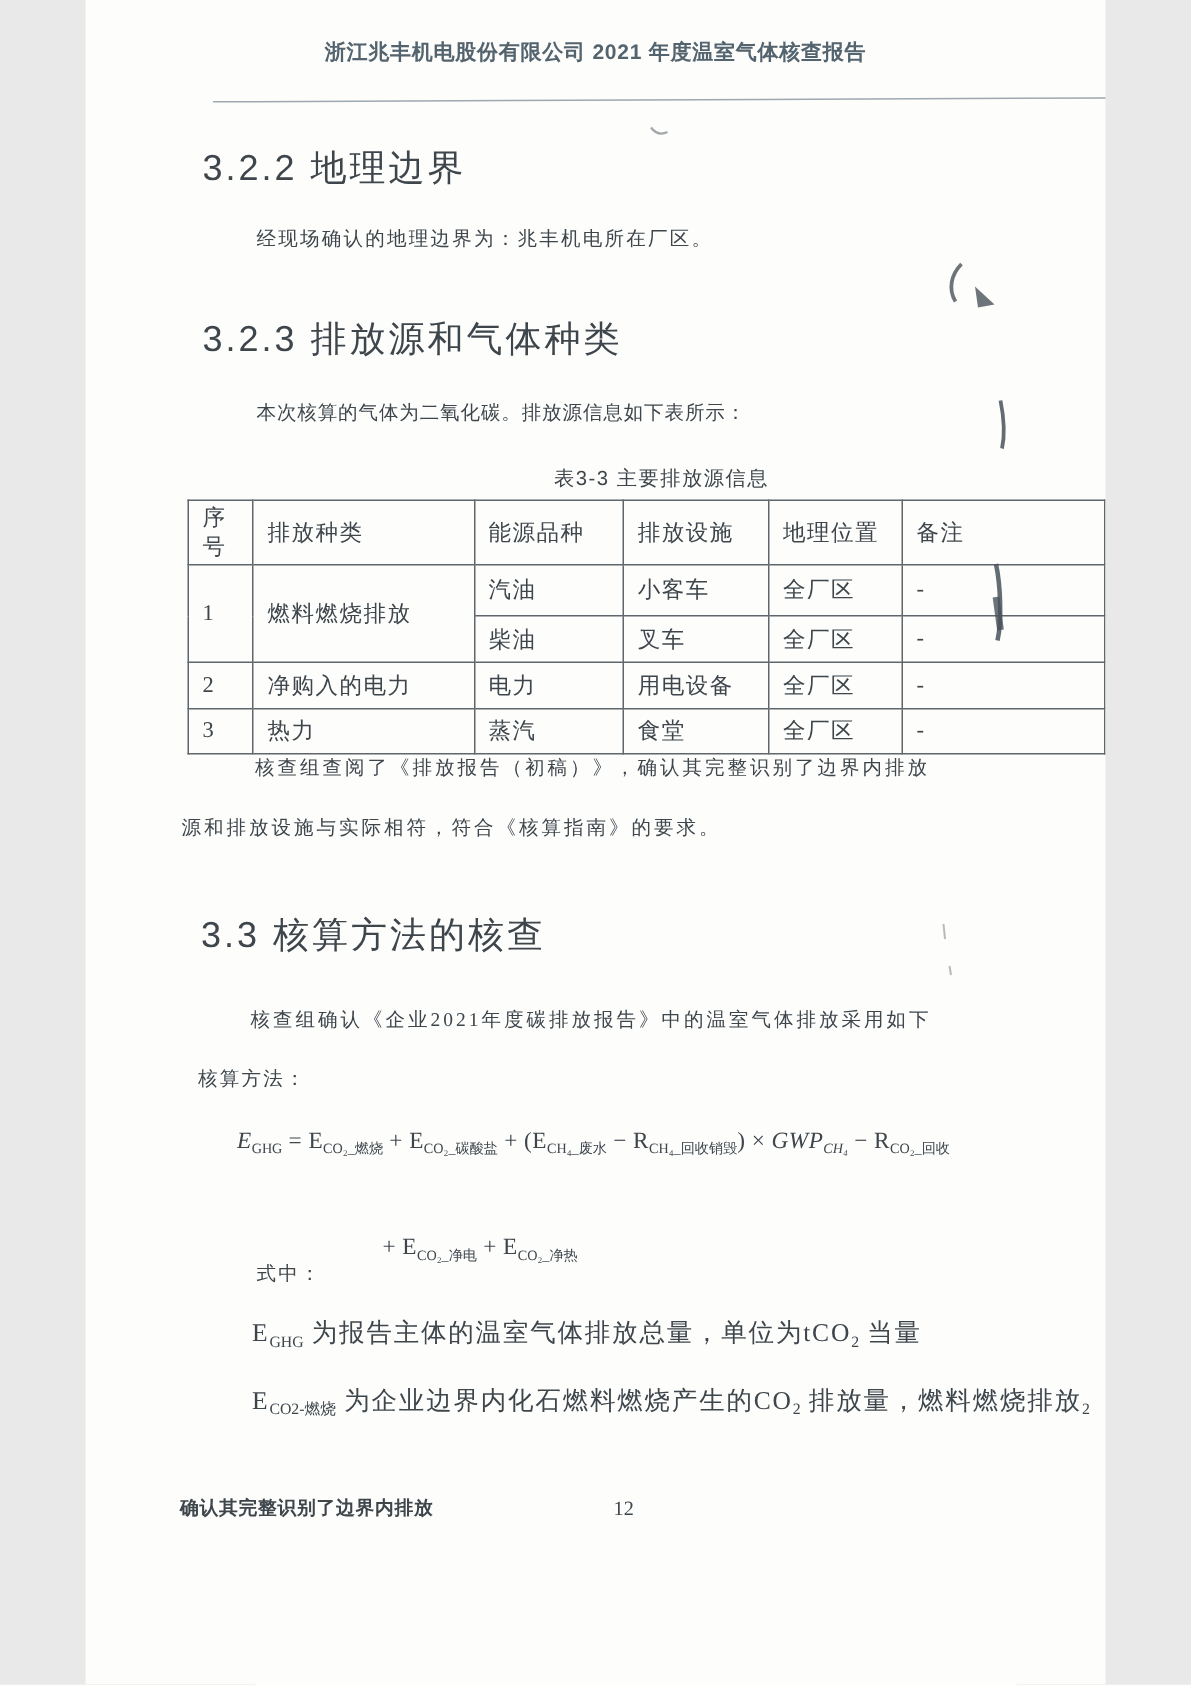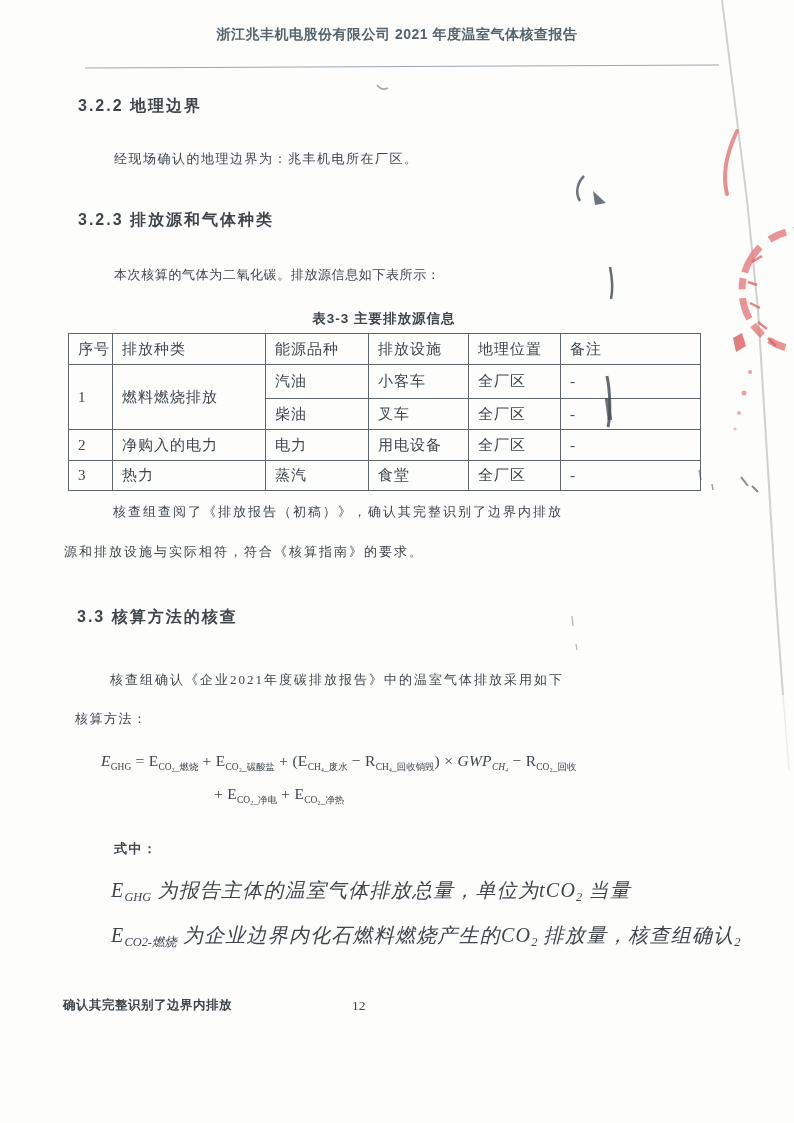"浙江兆丰机电股份有限公司 2021 年度温室气体核查报告" .page { width: 794px -> 680px }
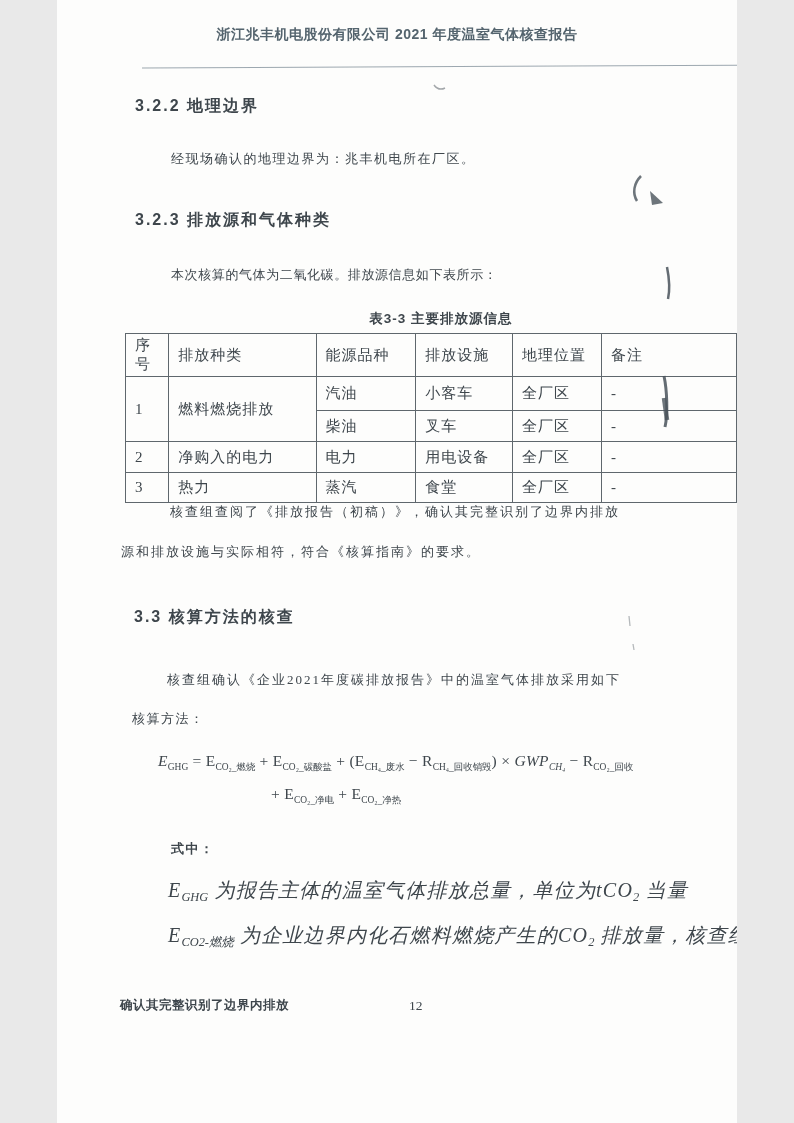"3.2.2 地理边界" .heading { font-size: 16px -> 24px; font-weight: bold -> normal }
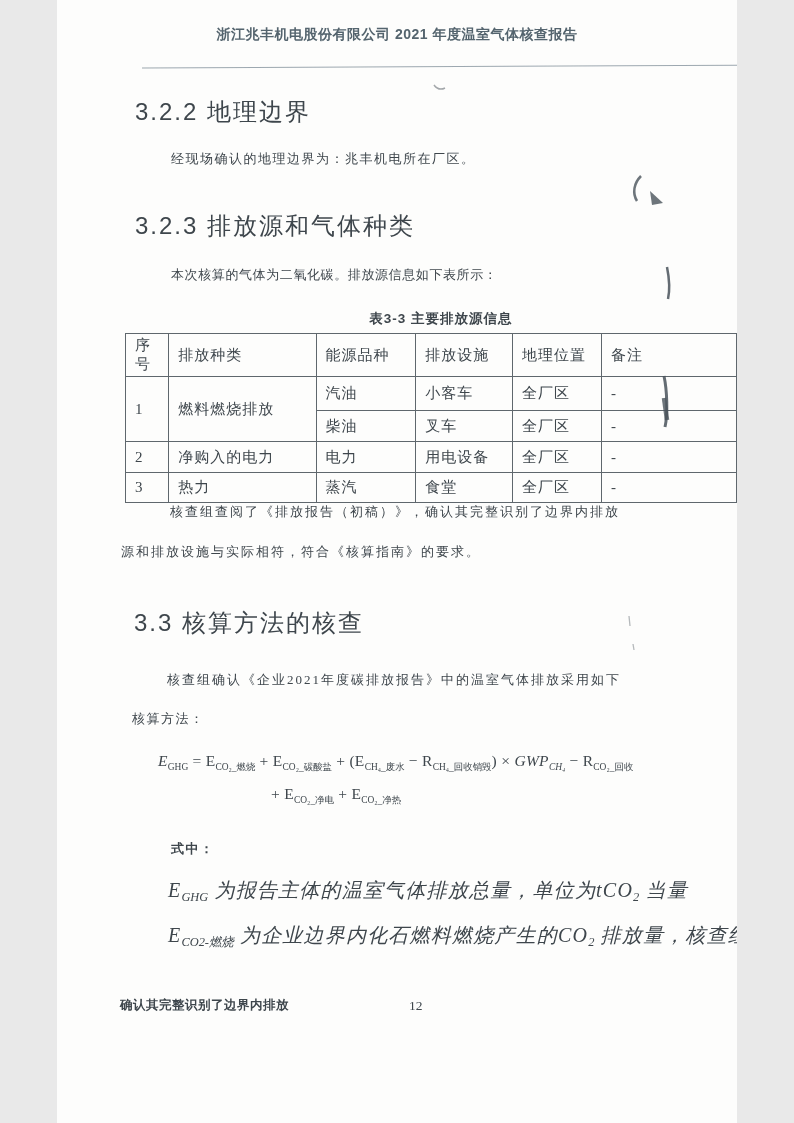"表3-3 主要排放源信息" .caption { font-weight: bold -> normal }
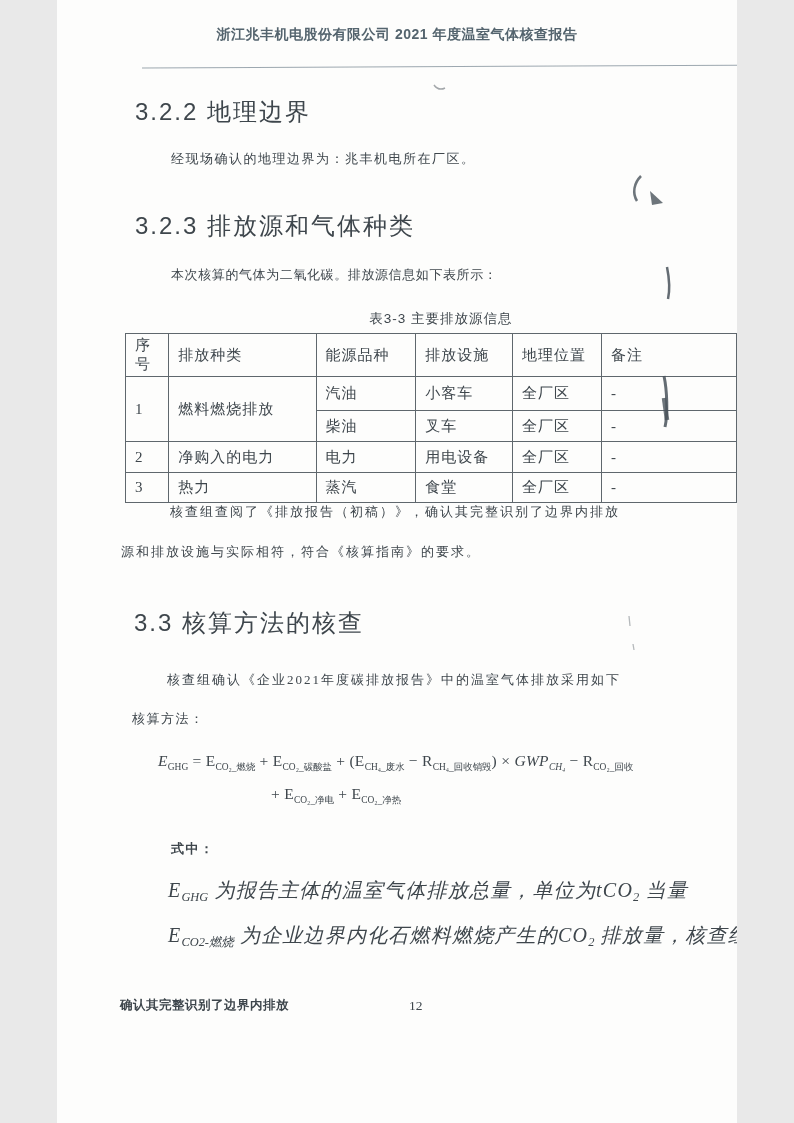"+ ECO₂_净电 + ECO₂_净热" div.abs { margin-left: 16px -> none; top: 785px -> 823px }
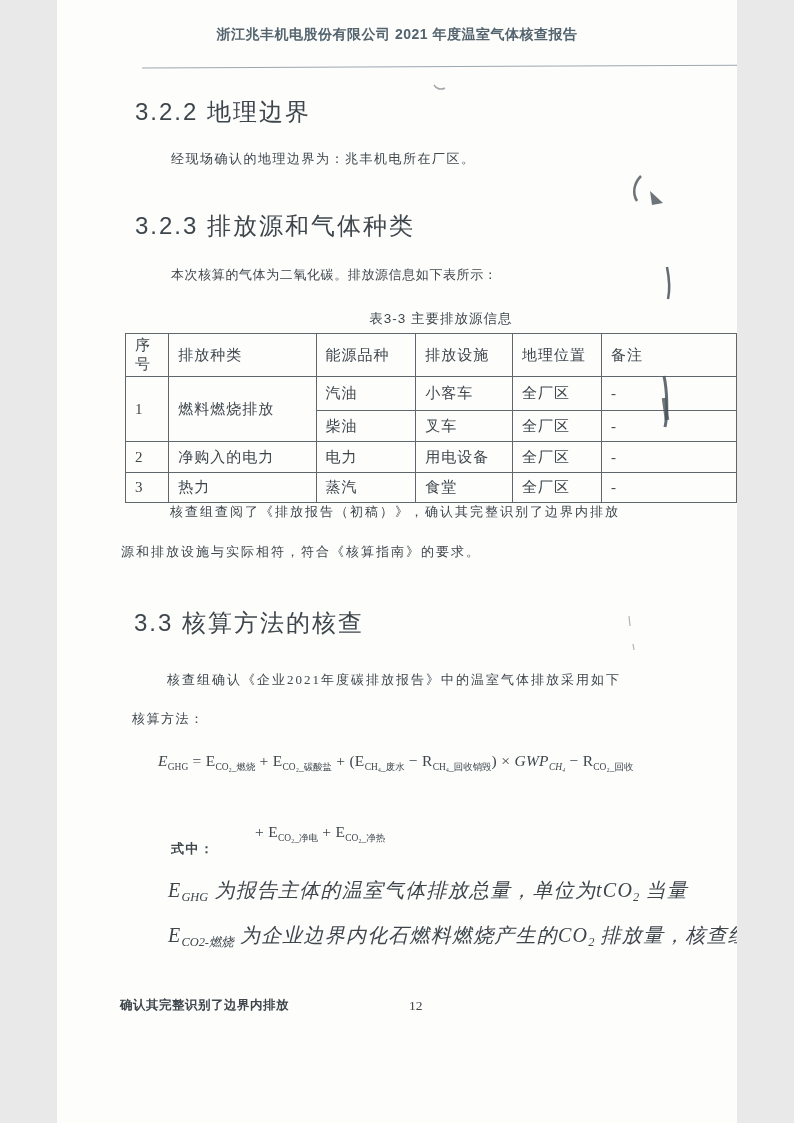"式中：" div.abs { font-weight: bold -> none }
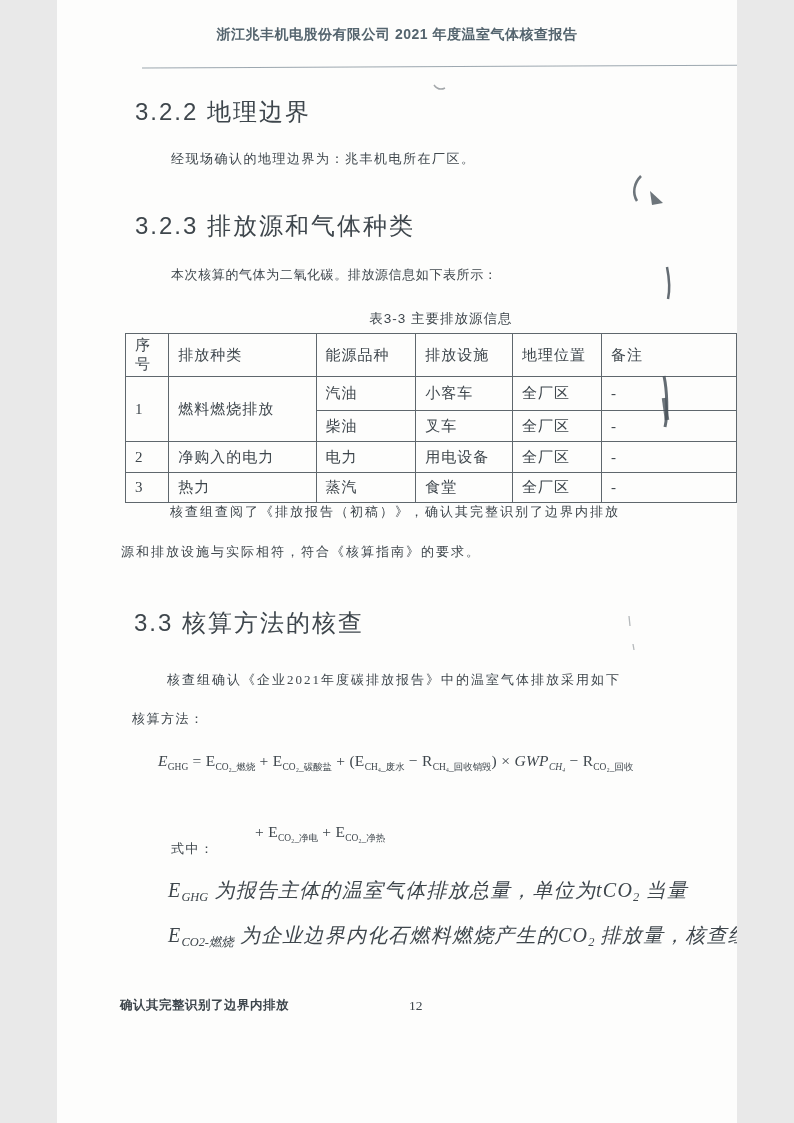"EGHG 为报告主体的温室气体排放总量，单位为tCO2 当量" .defline { font-size: 20px -> 17px; font-style: italic -> none }
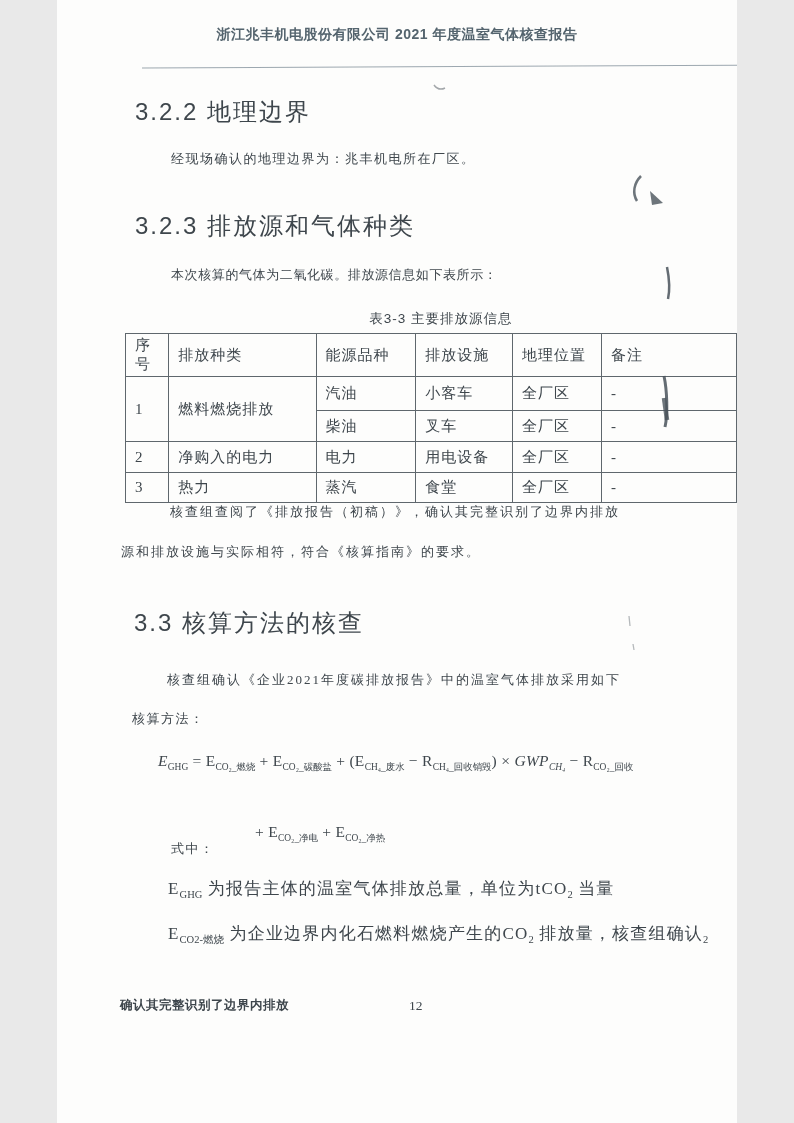"排放量，核查组确认" span { text: 核查组确认 -> 燃料燃烧排放 }
